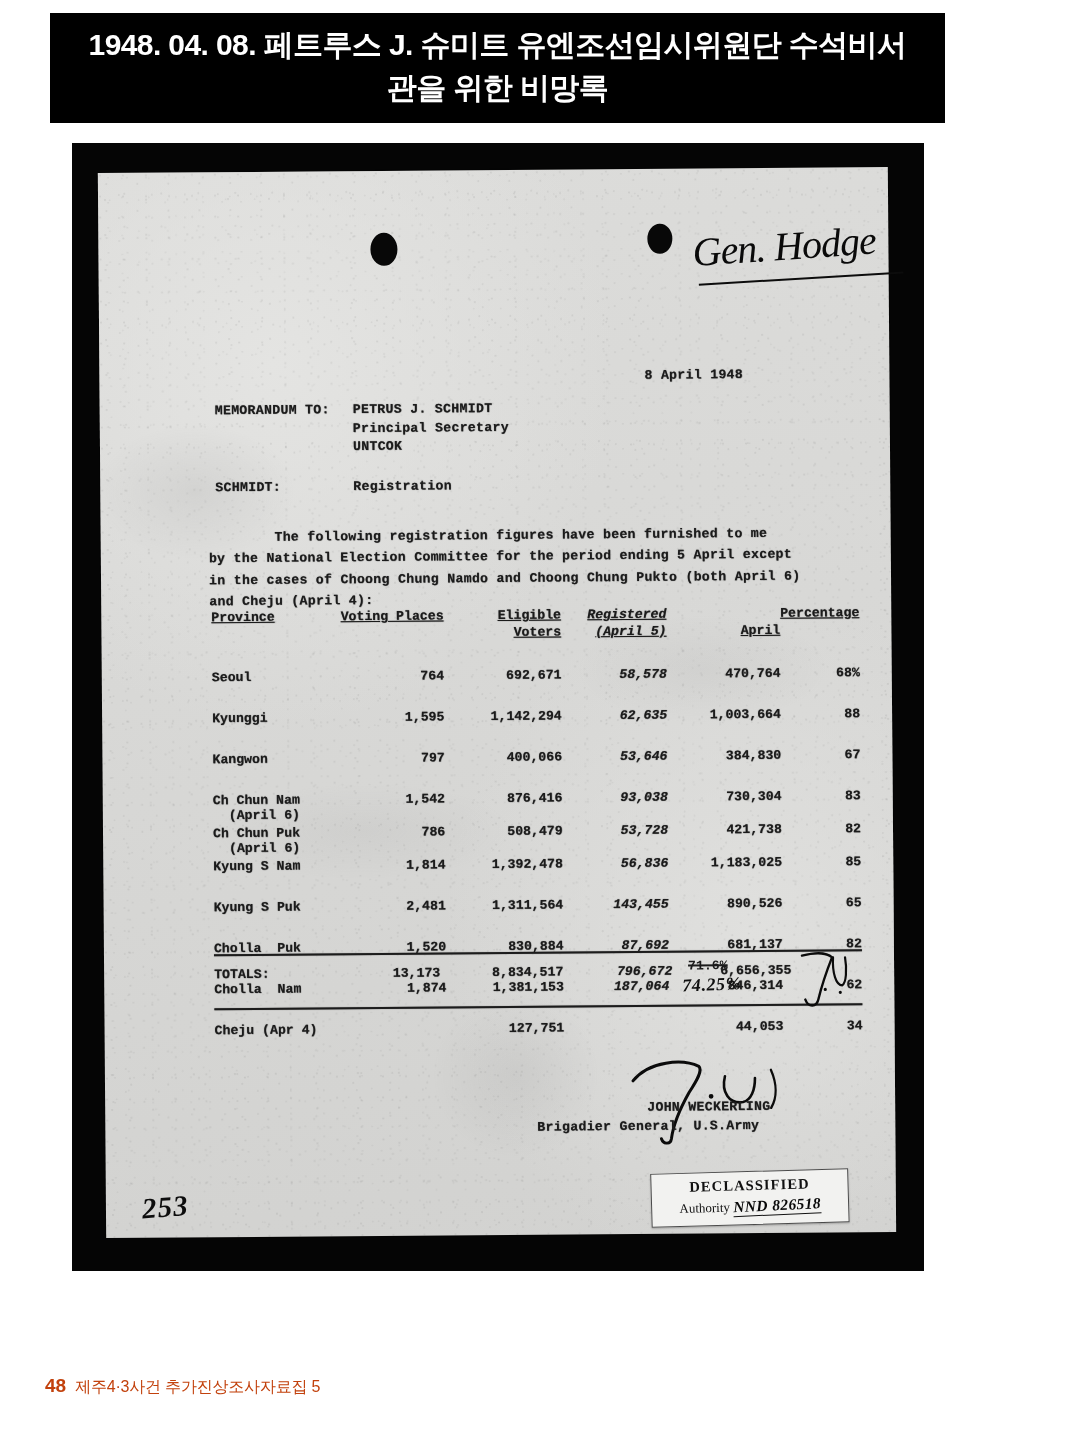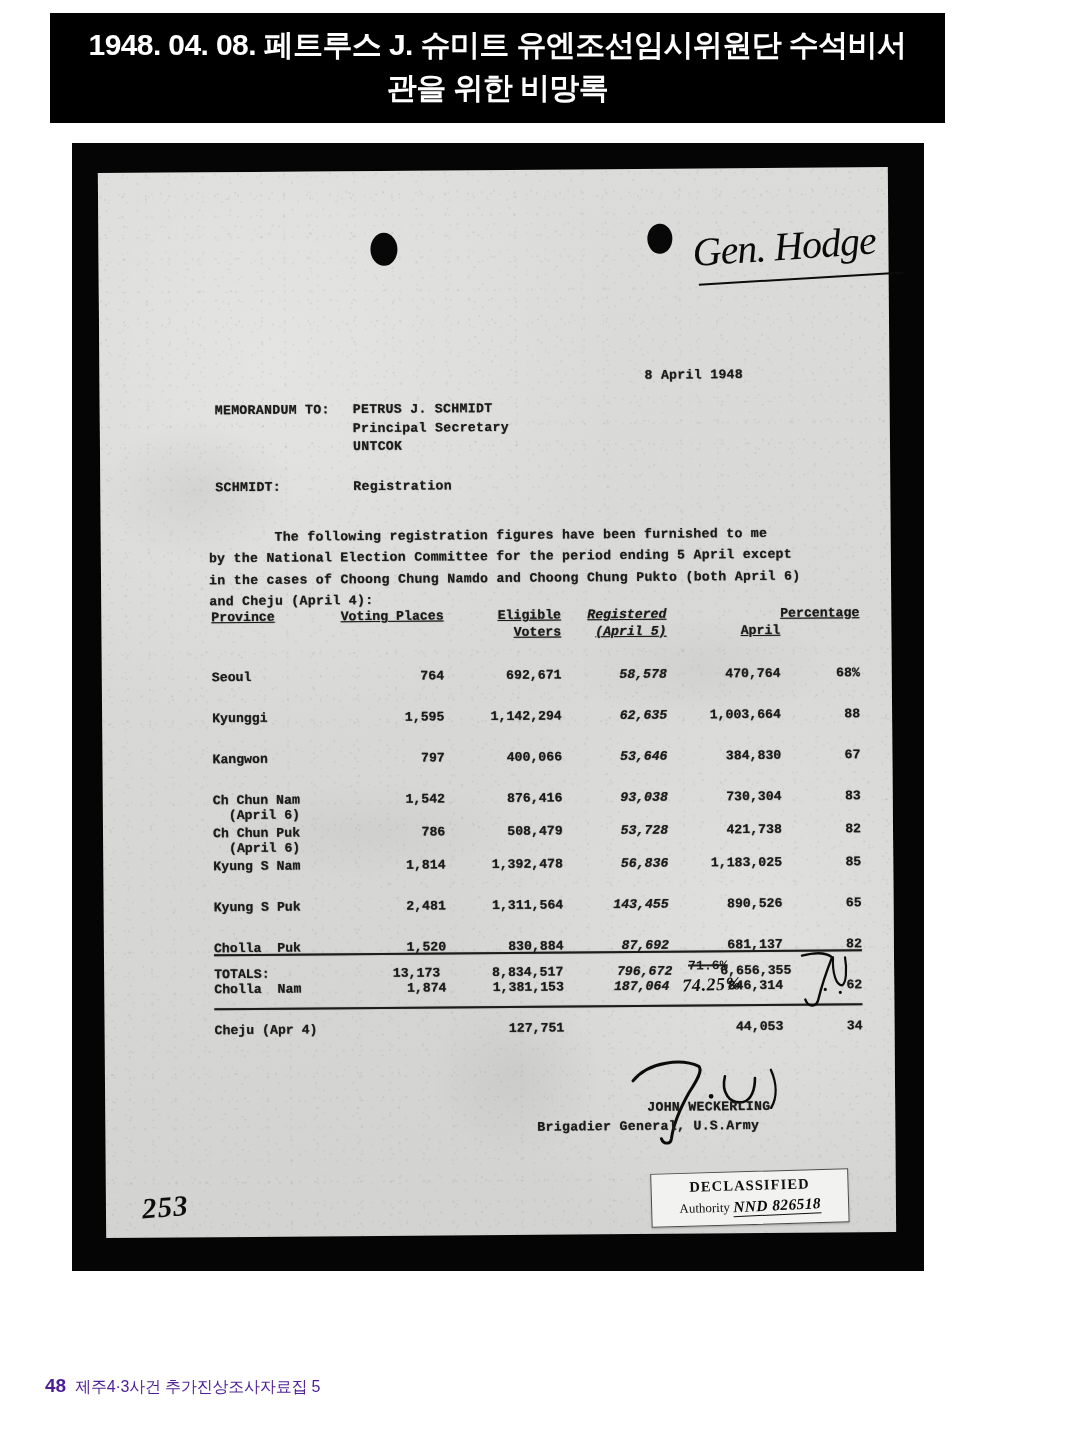"48" .footer { color: #4c1d95 -> #c2410c }
